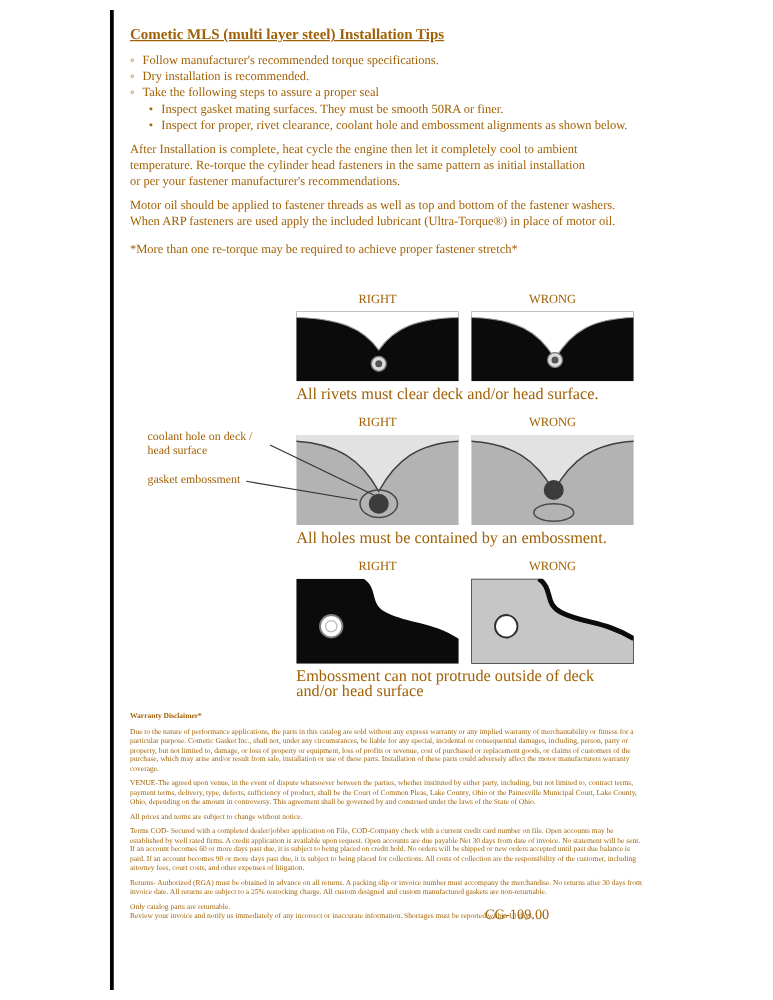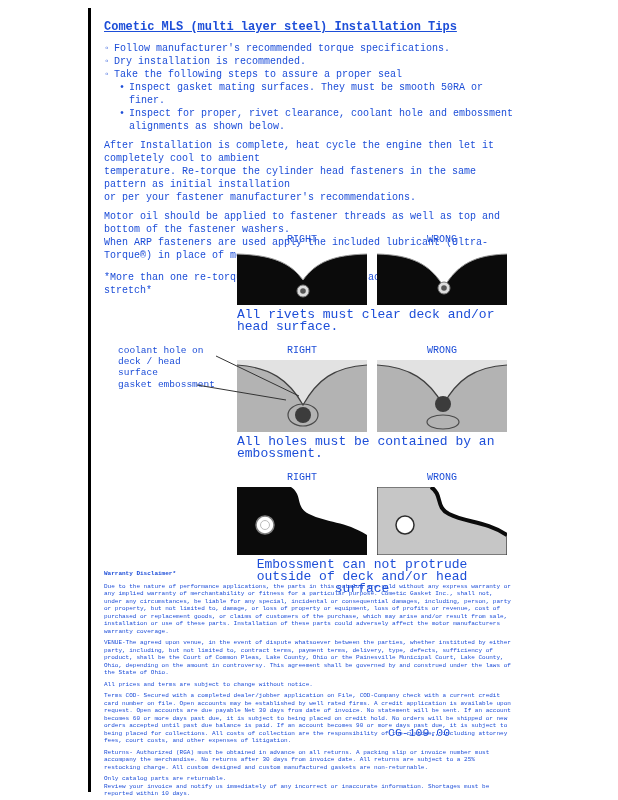"Cometic MLS (multi layer steel)" .page { color: #1d4ed8 -> #a16207; font-family: Liberation Mono, monospace -> Liberation Serif, serif }
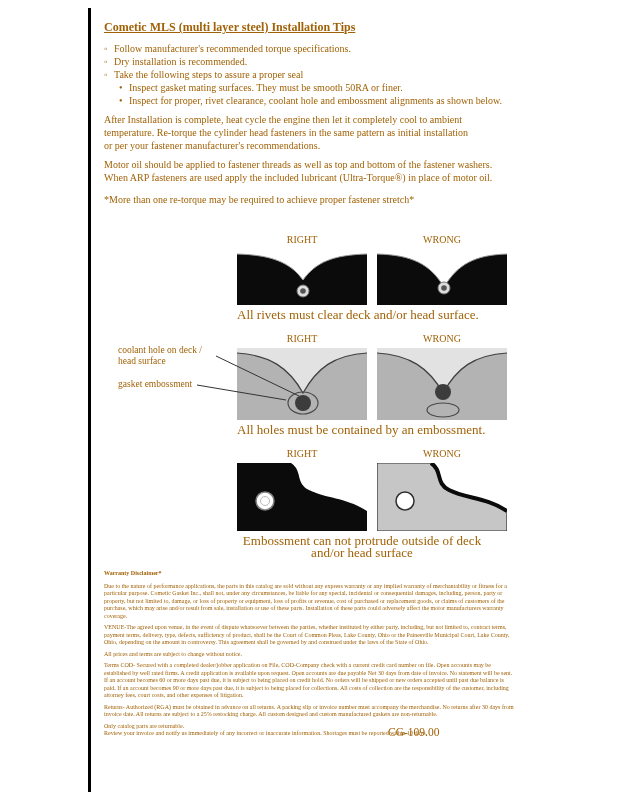"Embossment can not protrude outside" .dg-caption.wide { text-align: center -> none }
